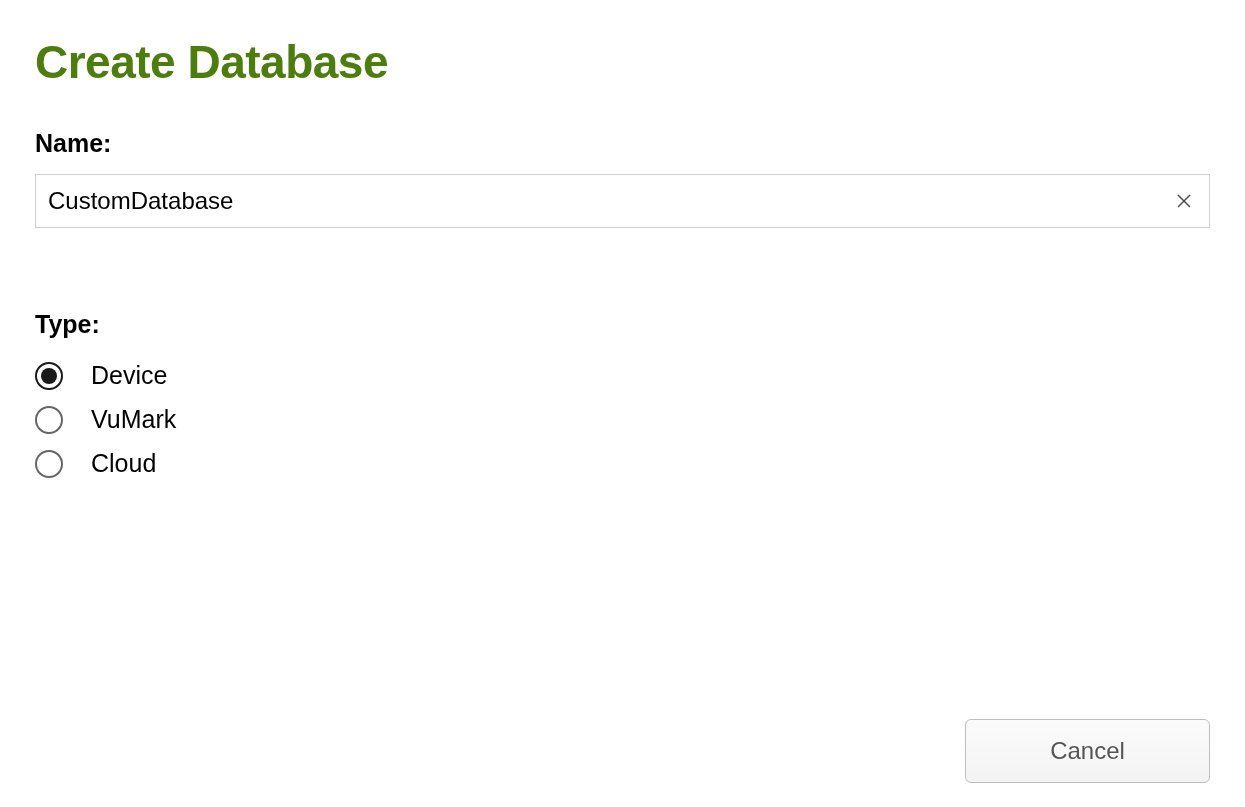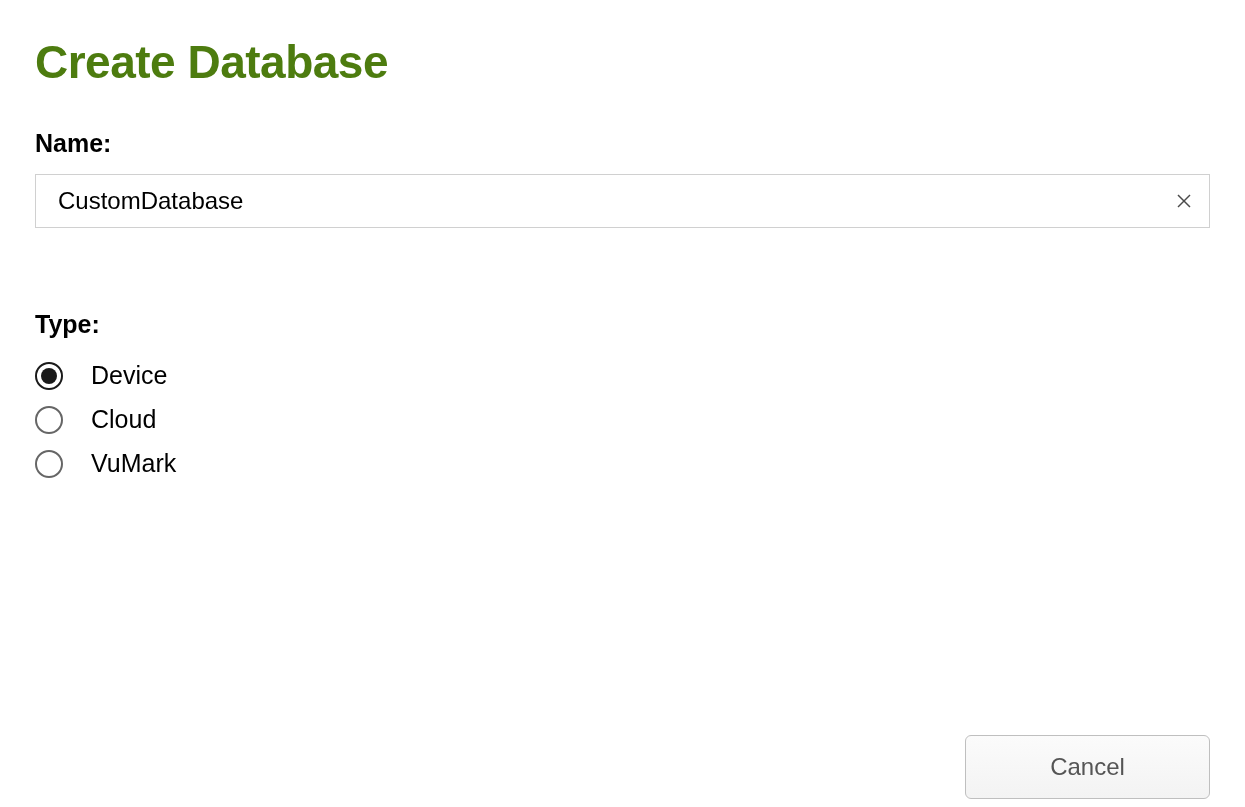"CustomDatabase" .text-input { padding: 0 50px 0 22px -> 0 50px 0 12px }
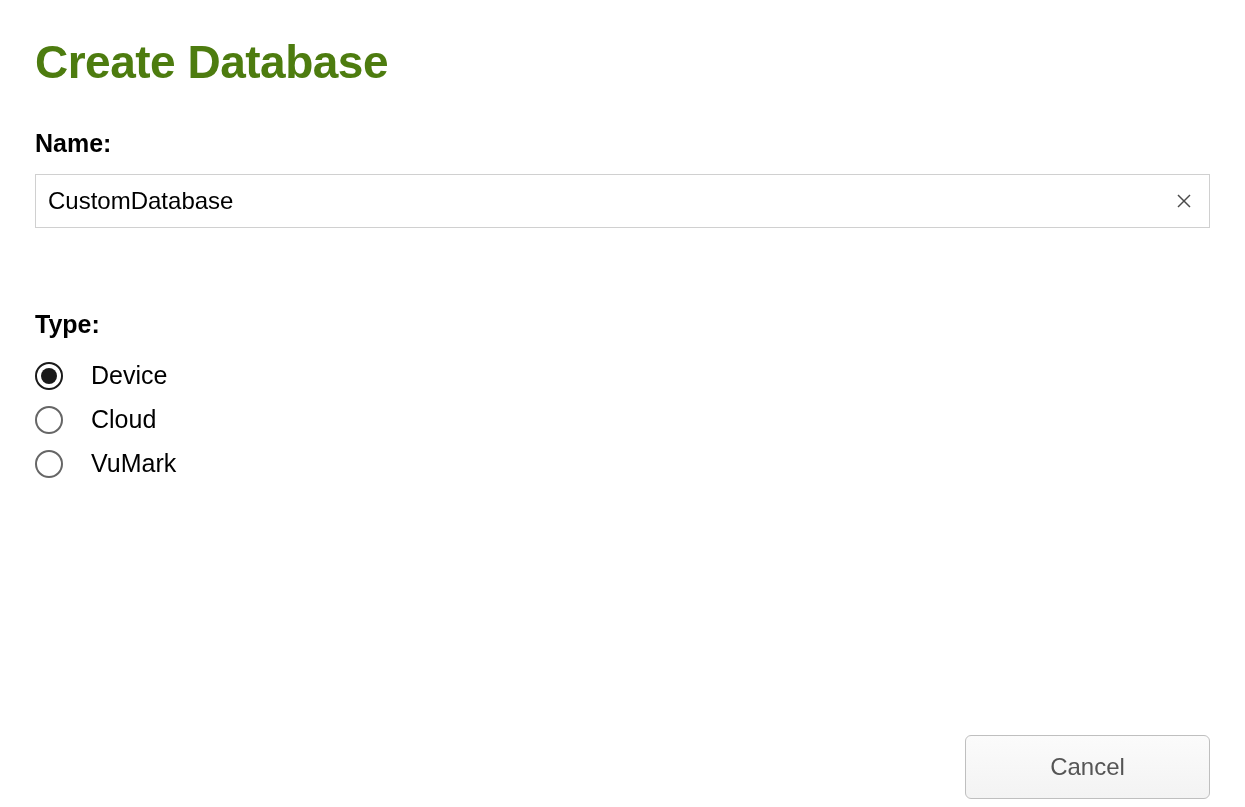"Cloud" div.radio-option { order: before "VuMark" -> after "VuMark" }
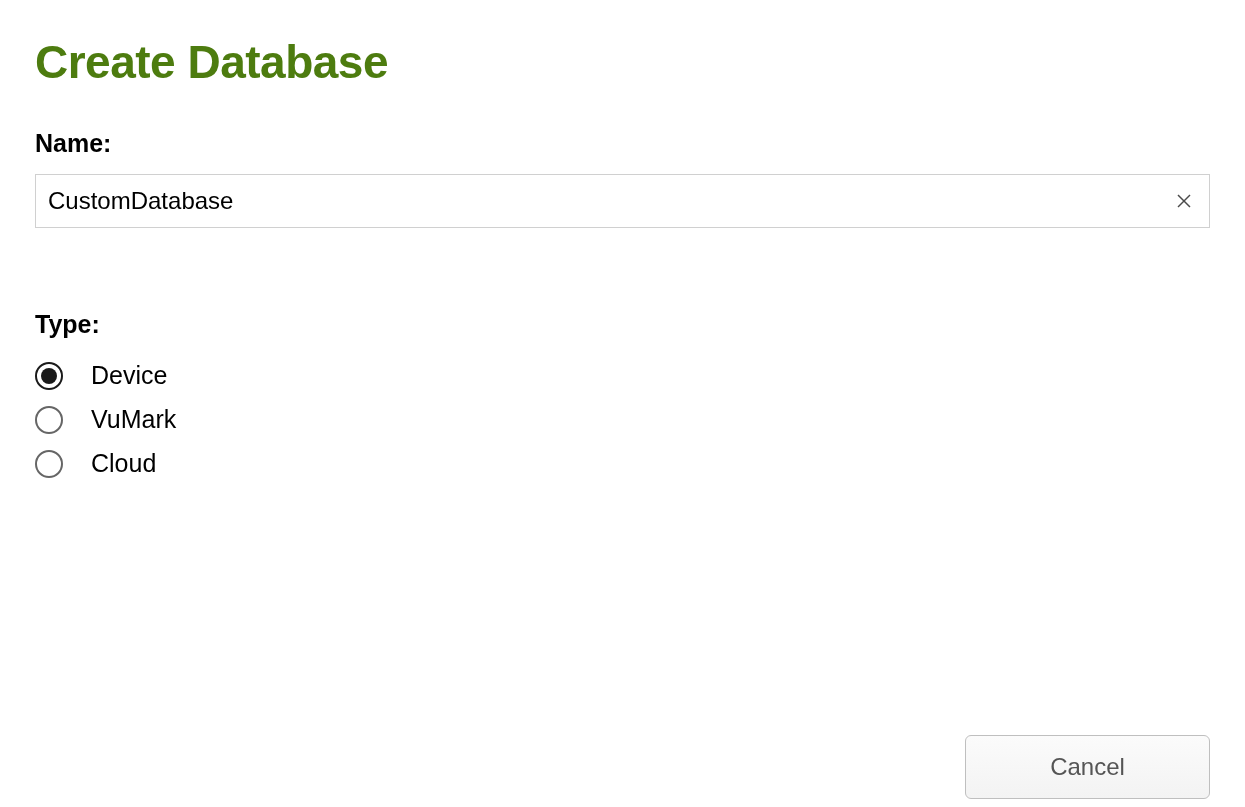"Cancel" .button-row { bottom: 8px -> 24px }
